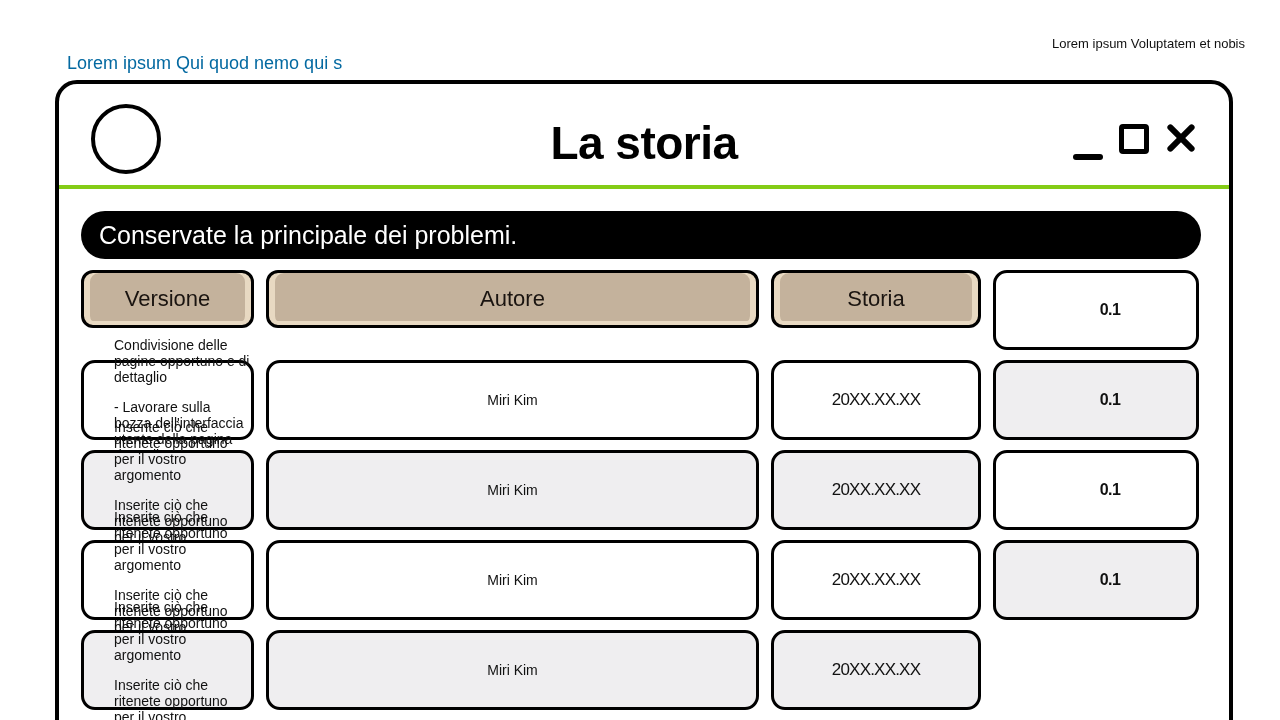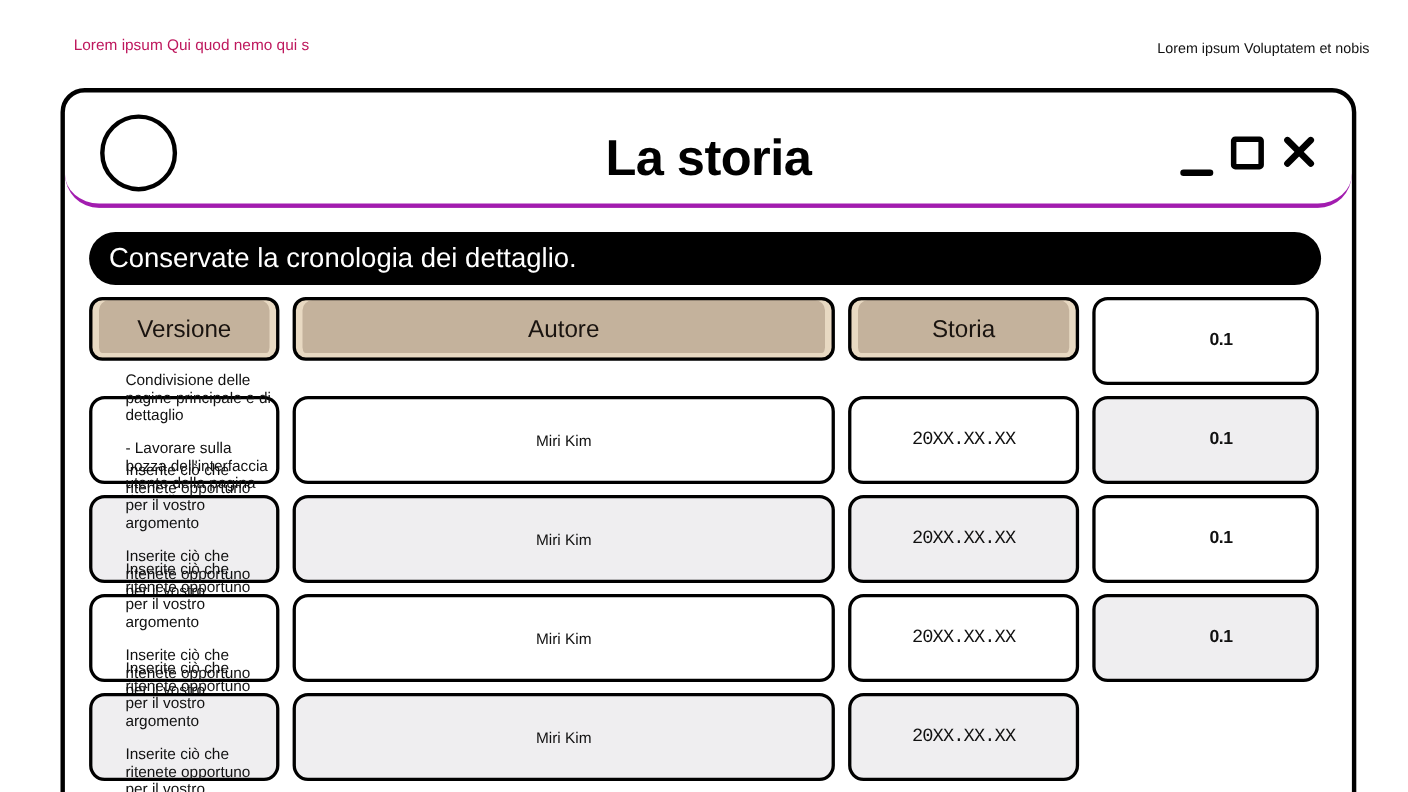"Lorem ipsum Qui quod nemo" .top-left { color: #be185d -> #0369a1; font-size: 14px -> 18px; top: 32px -> 53px }
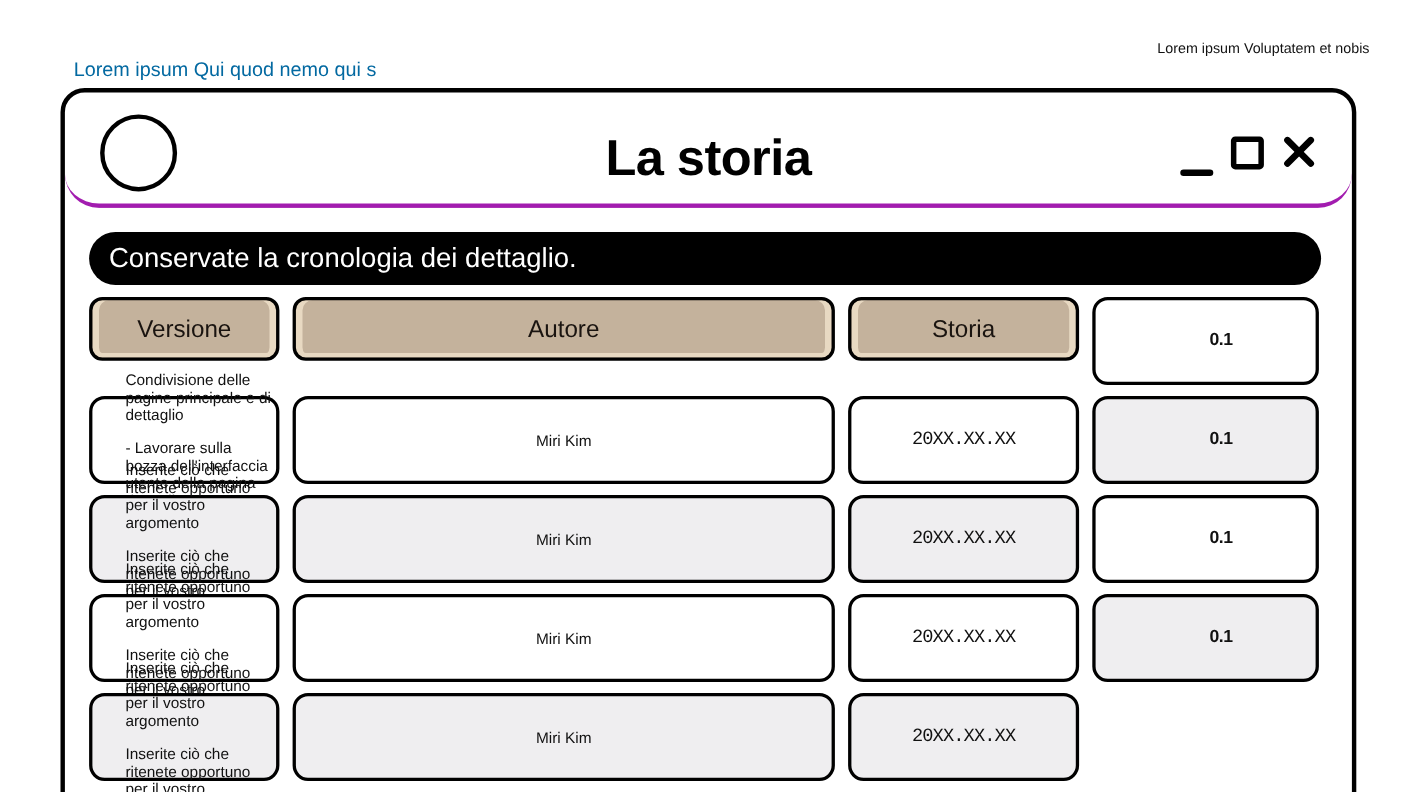"La storia" .titlebar { border-bottom: 4px solid #a21caf -> 4px solid #84cc16; border-radius: 31px -> none }
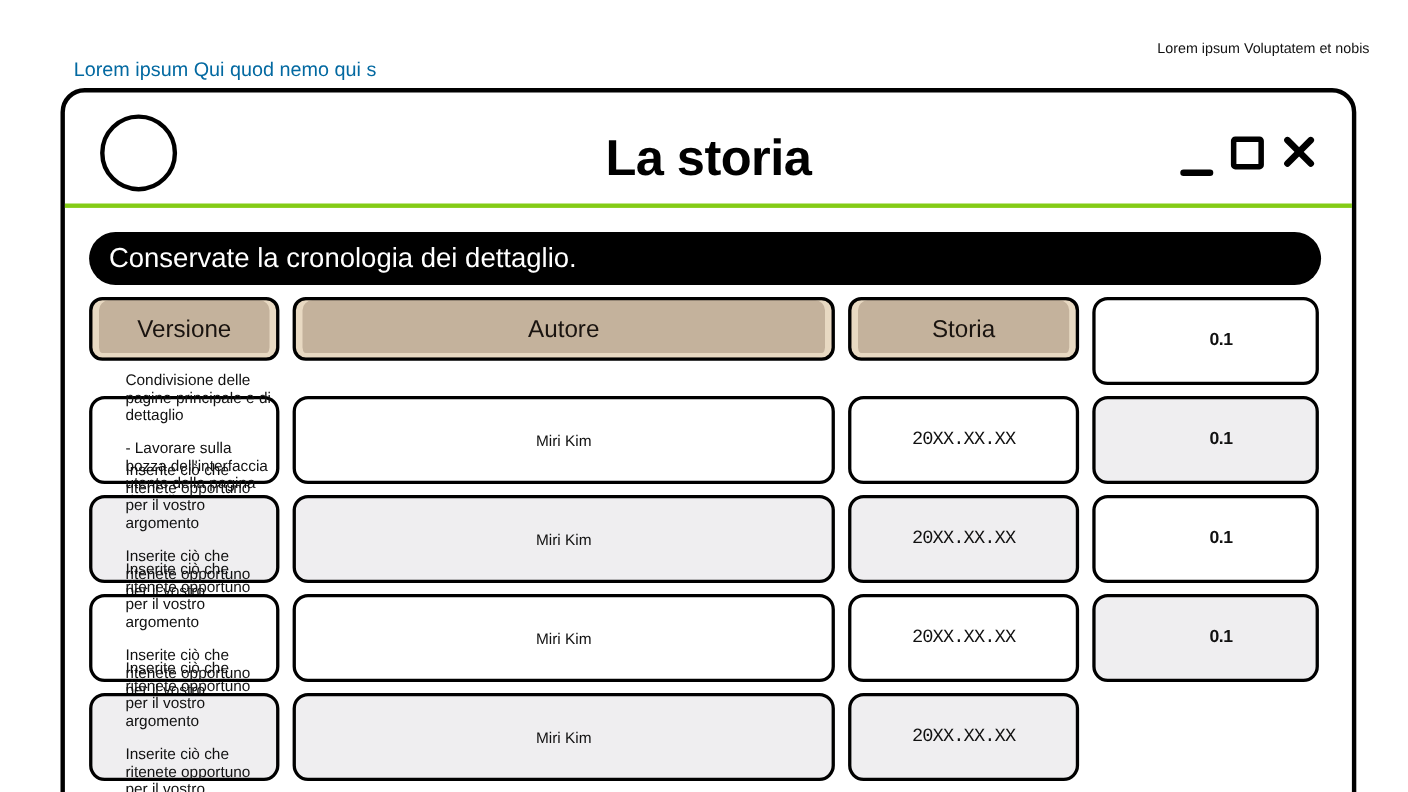"Conservate la cronologia dei dettaglio." div.banner { text: cronologia dei dettaglio -> principale dei problemi }
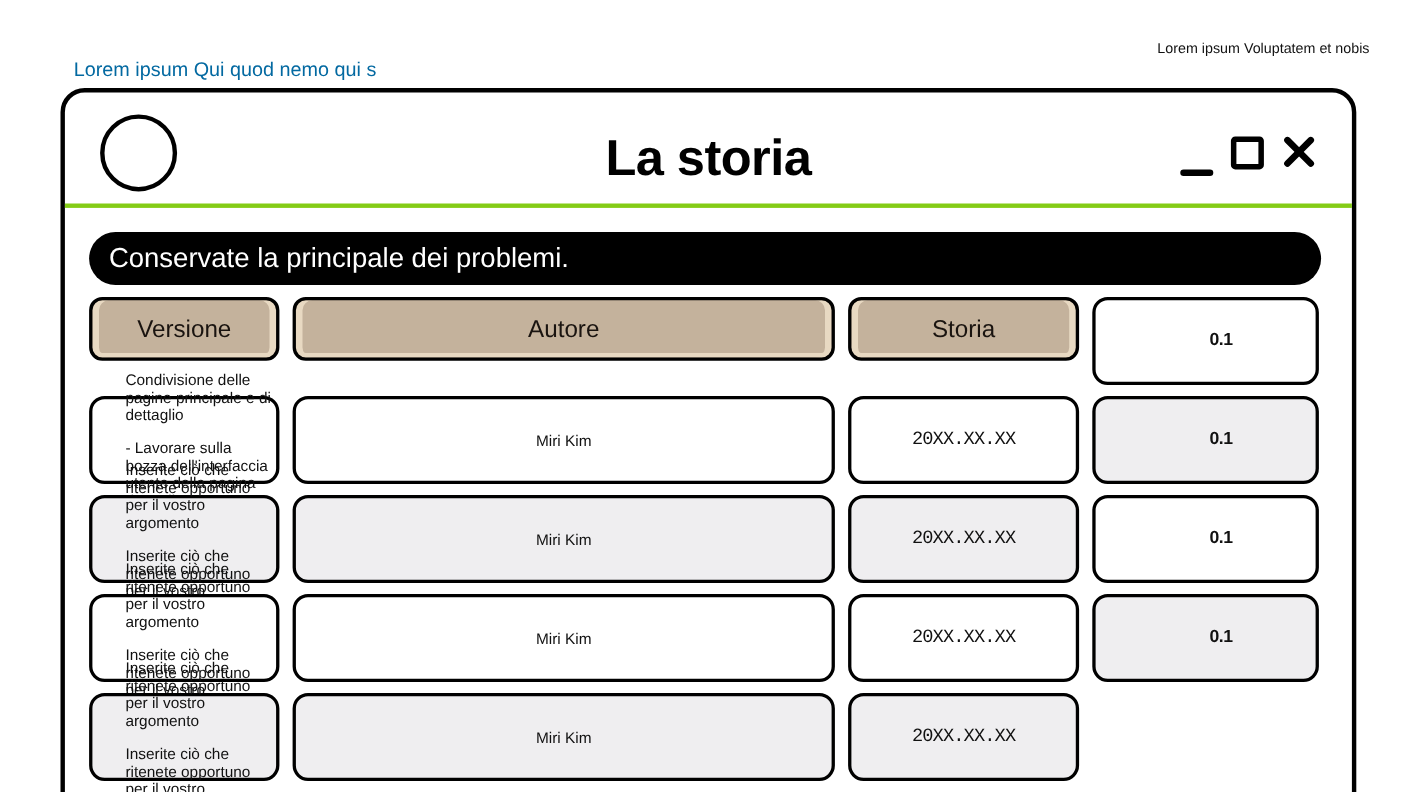"Condivisione delle pagine principale e" span { text: principale -> opportuno }
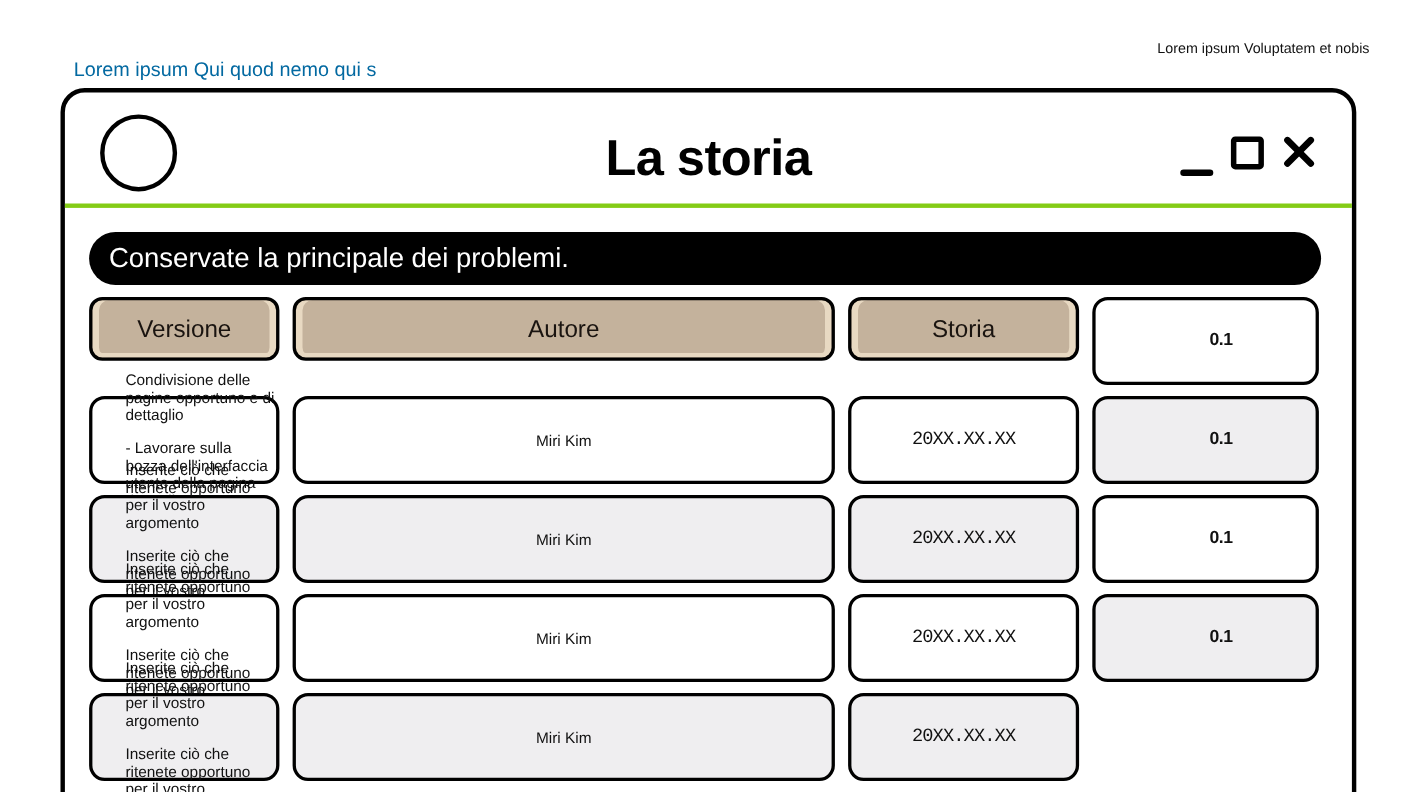"20XX.XX.XX" .cell.date { font-family: Liberation Mono, monospace -> none }
